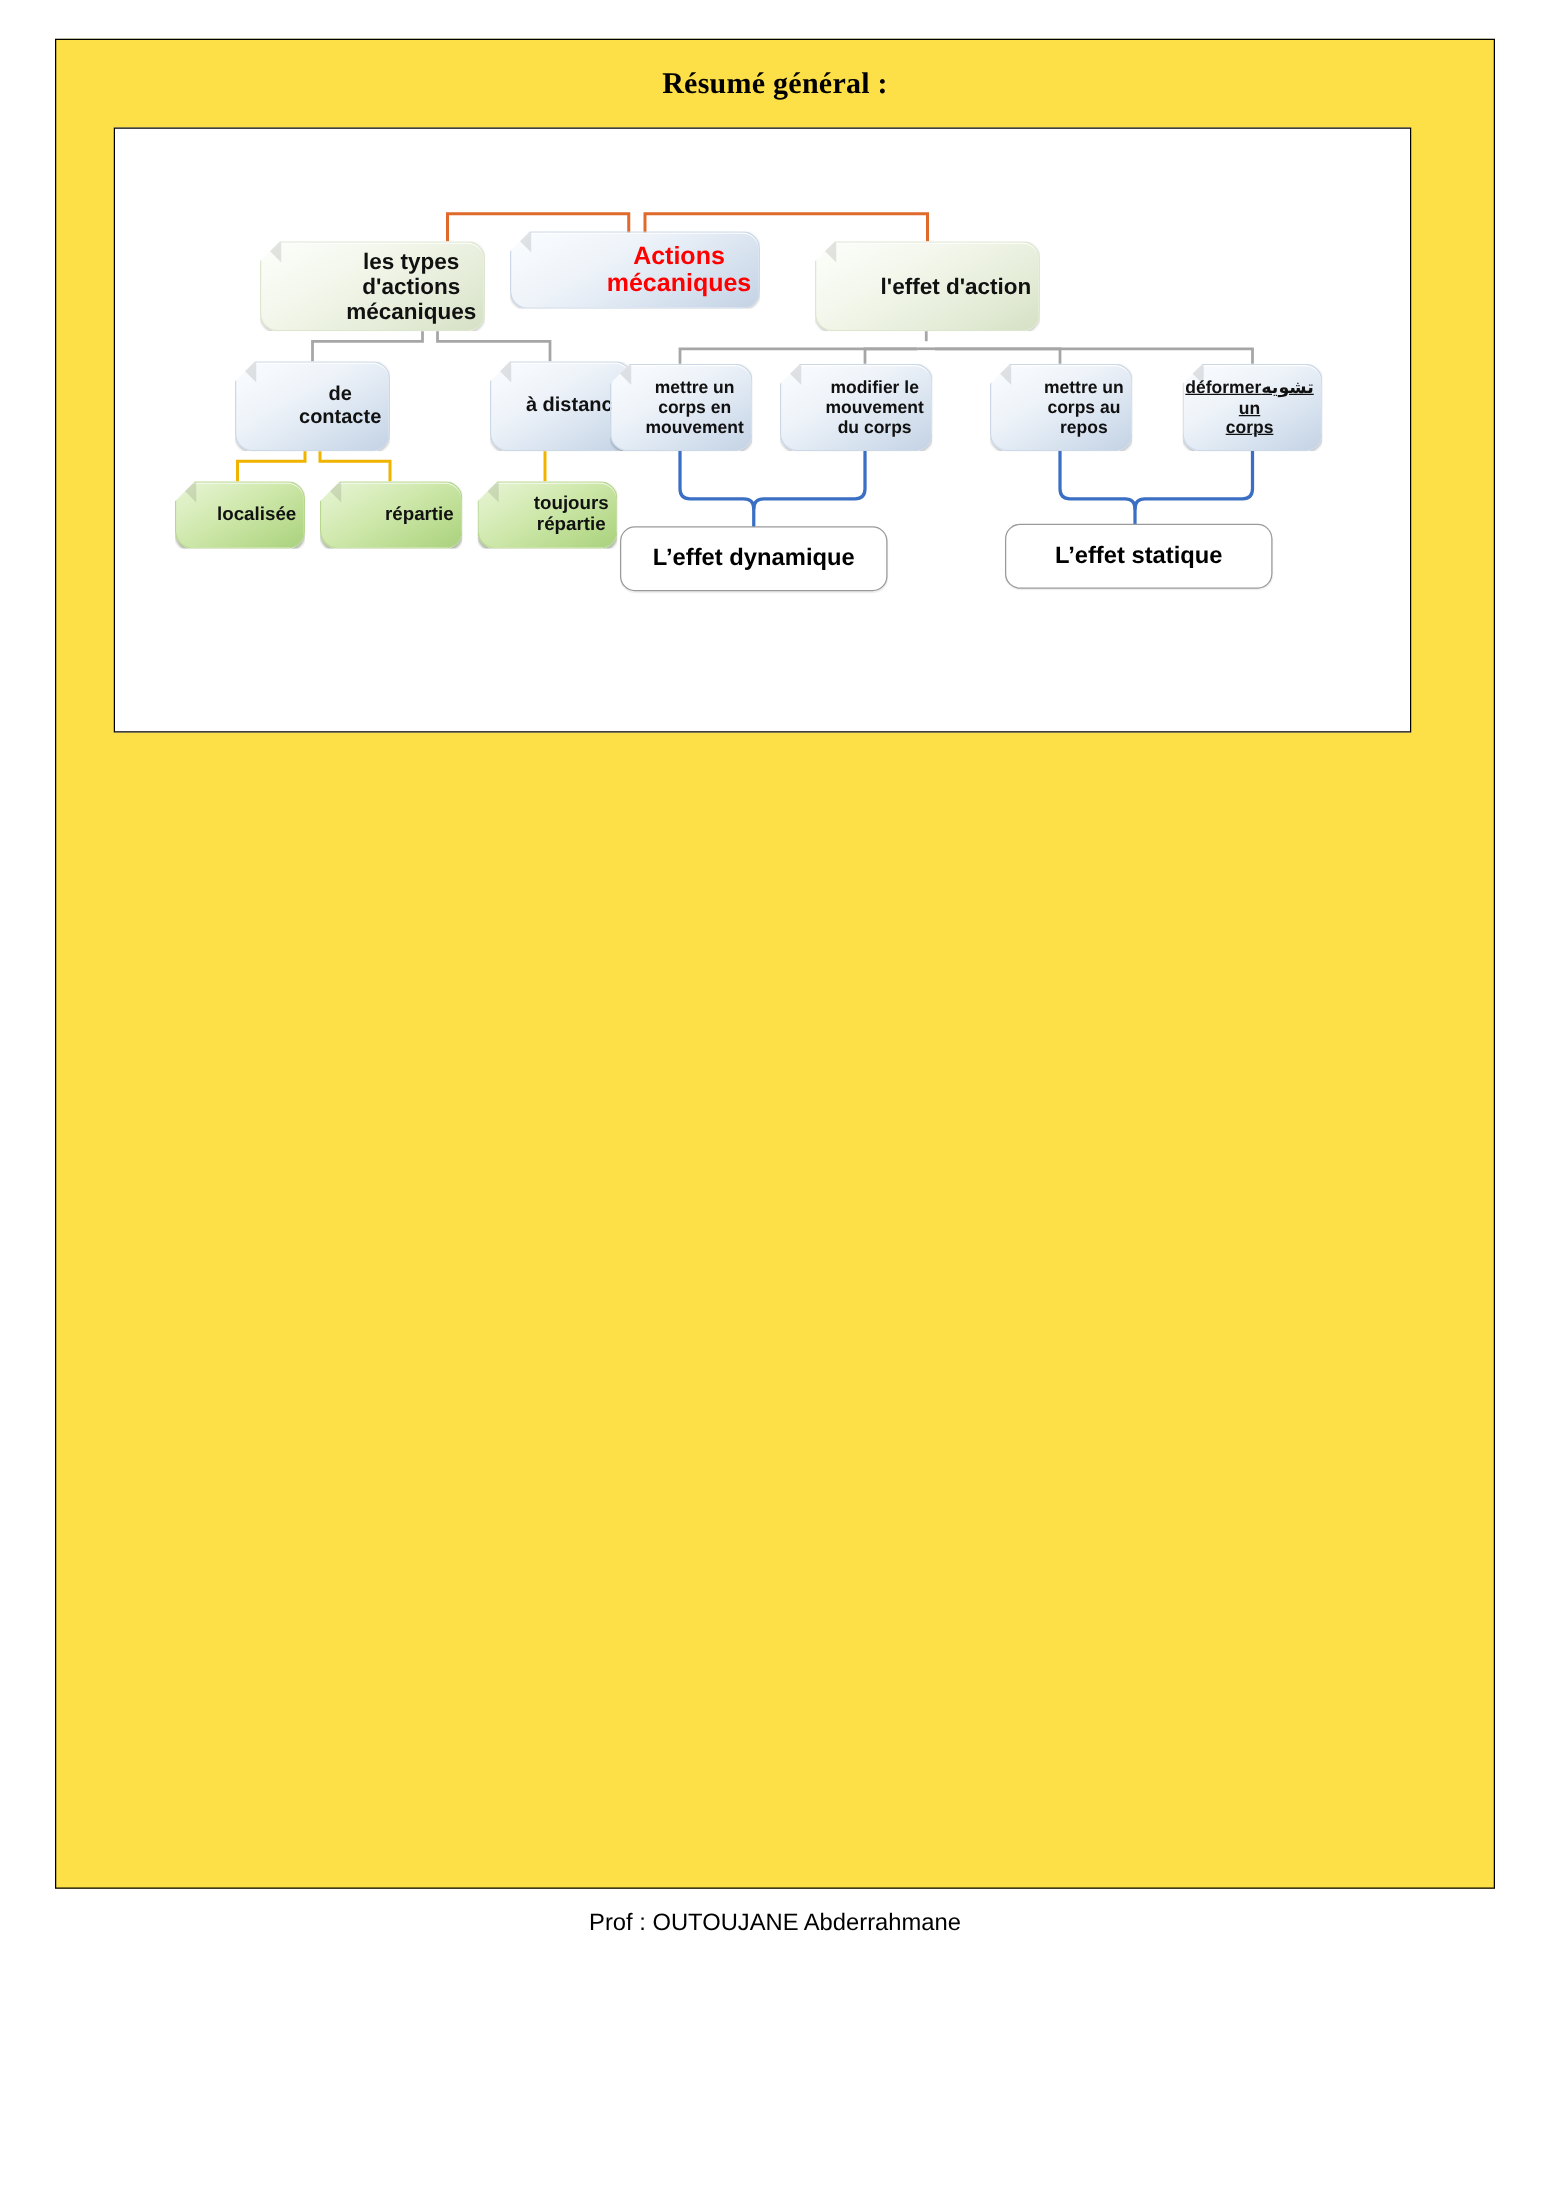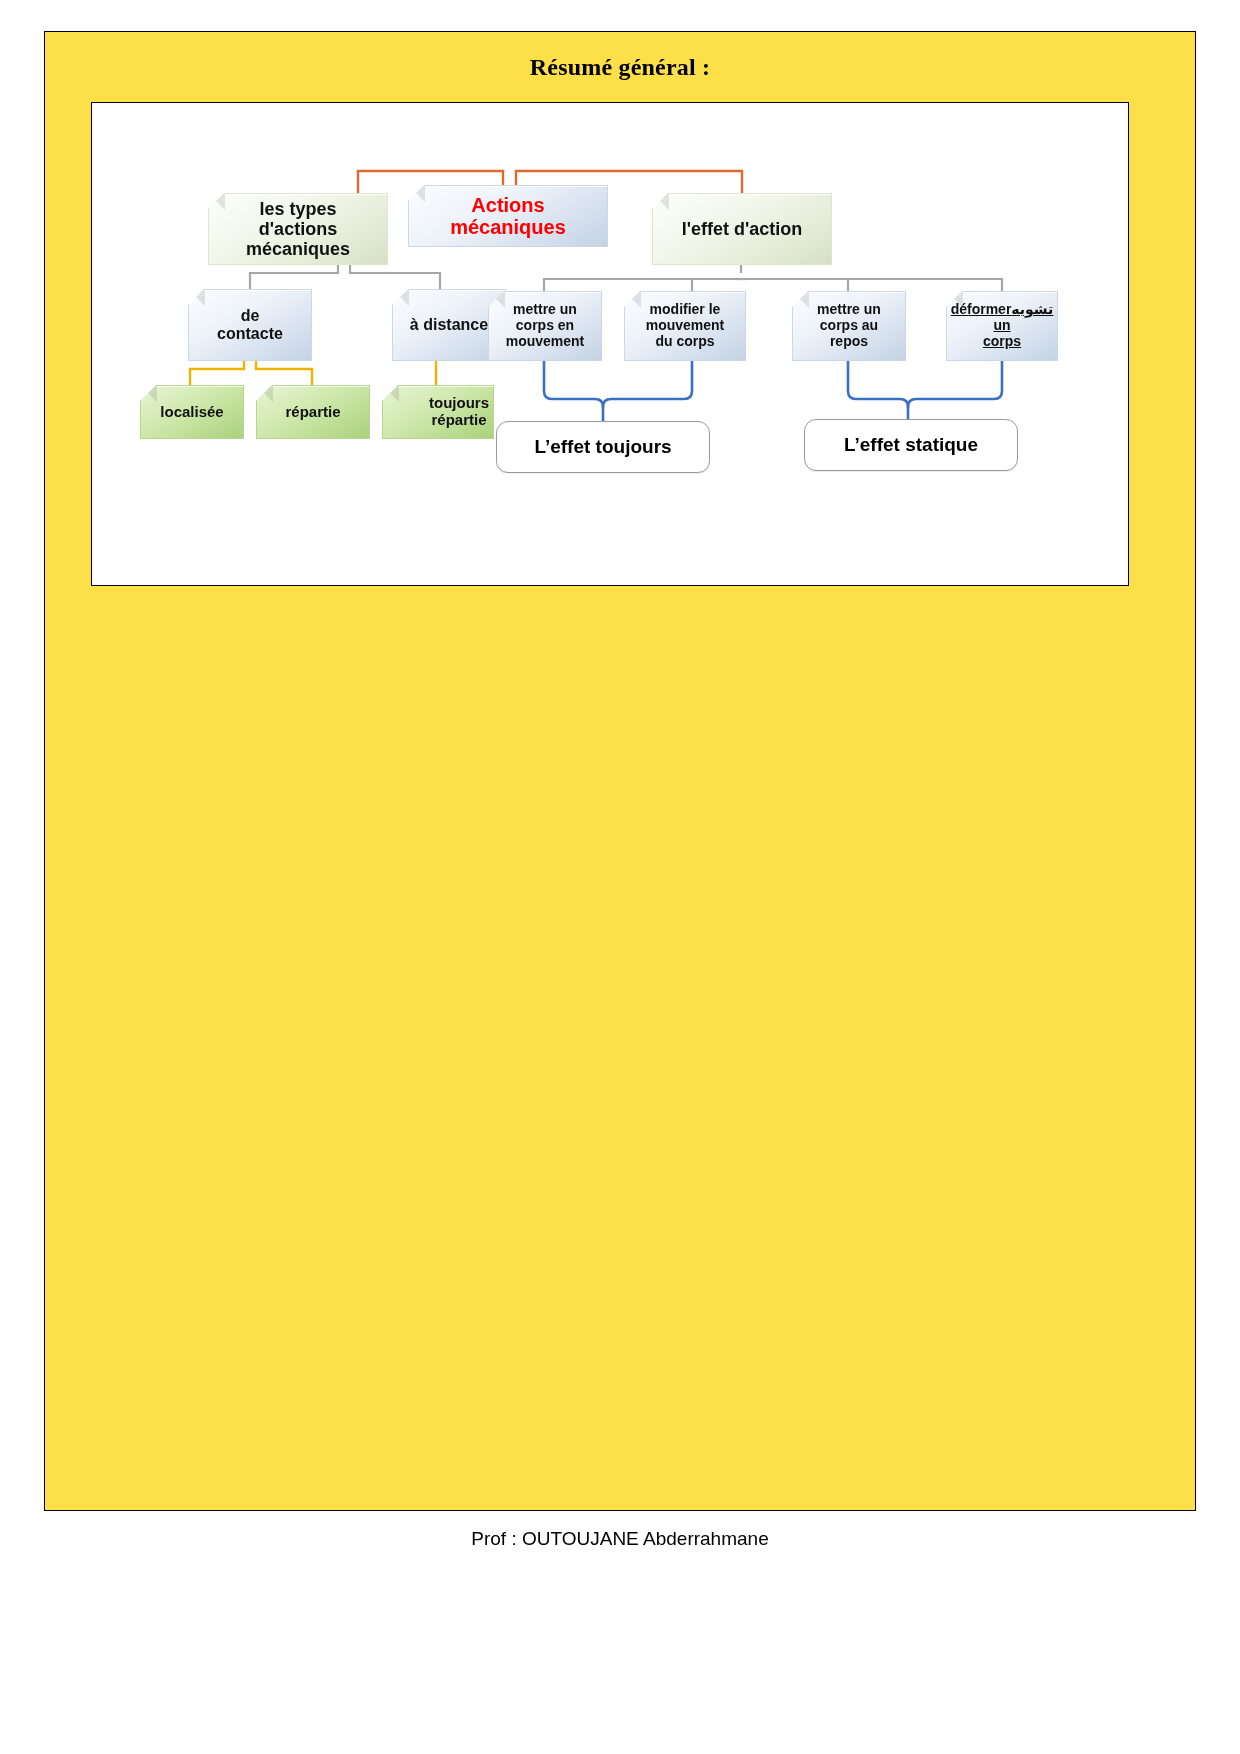"les types" .node { border-radius: none -> 14px; justify-content: center -> flex-end }
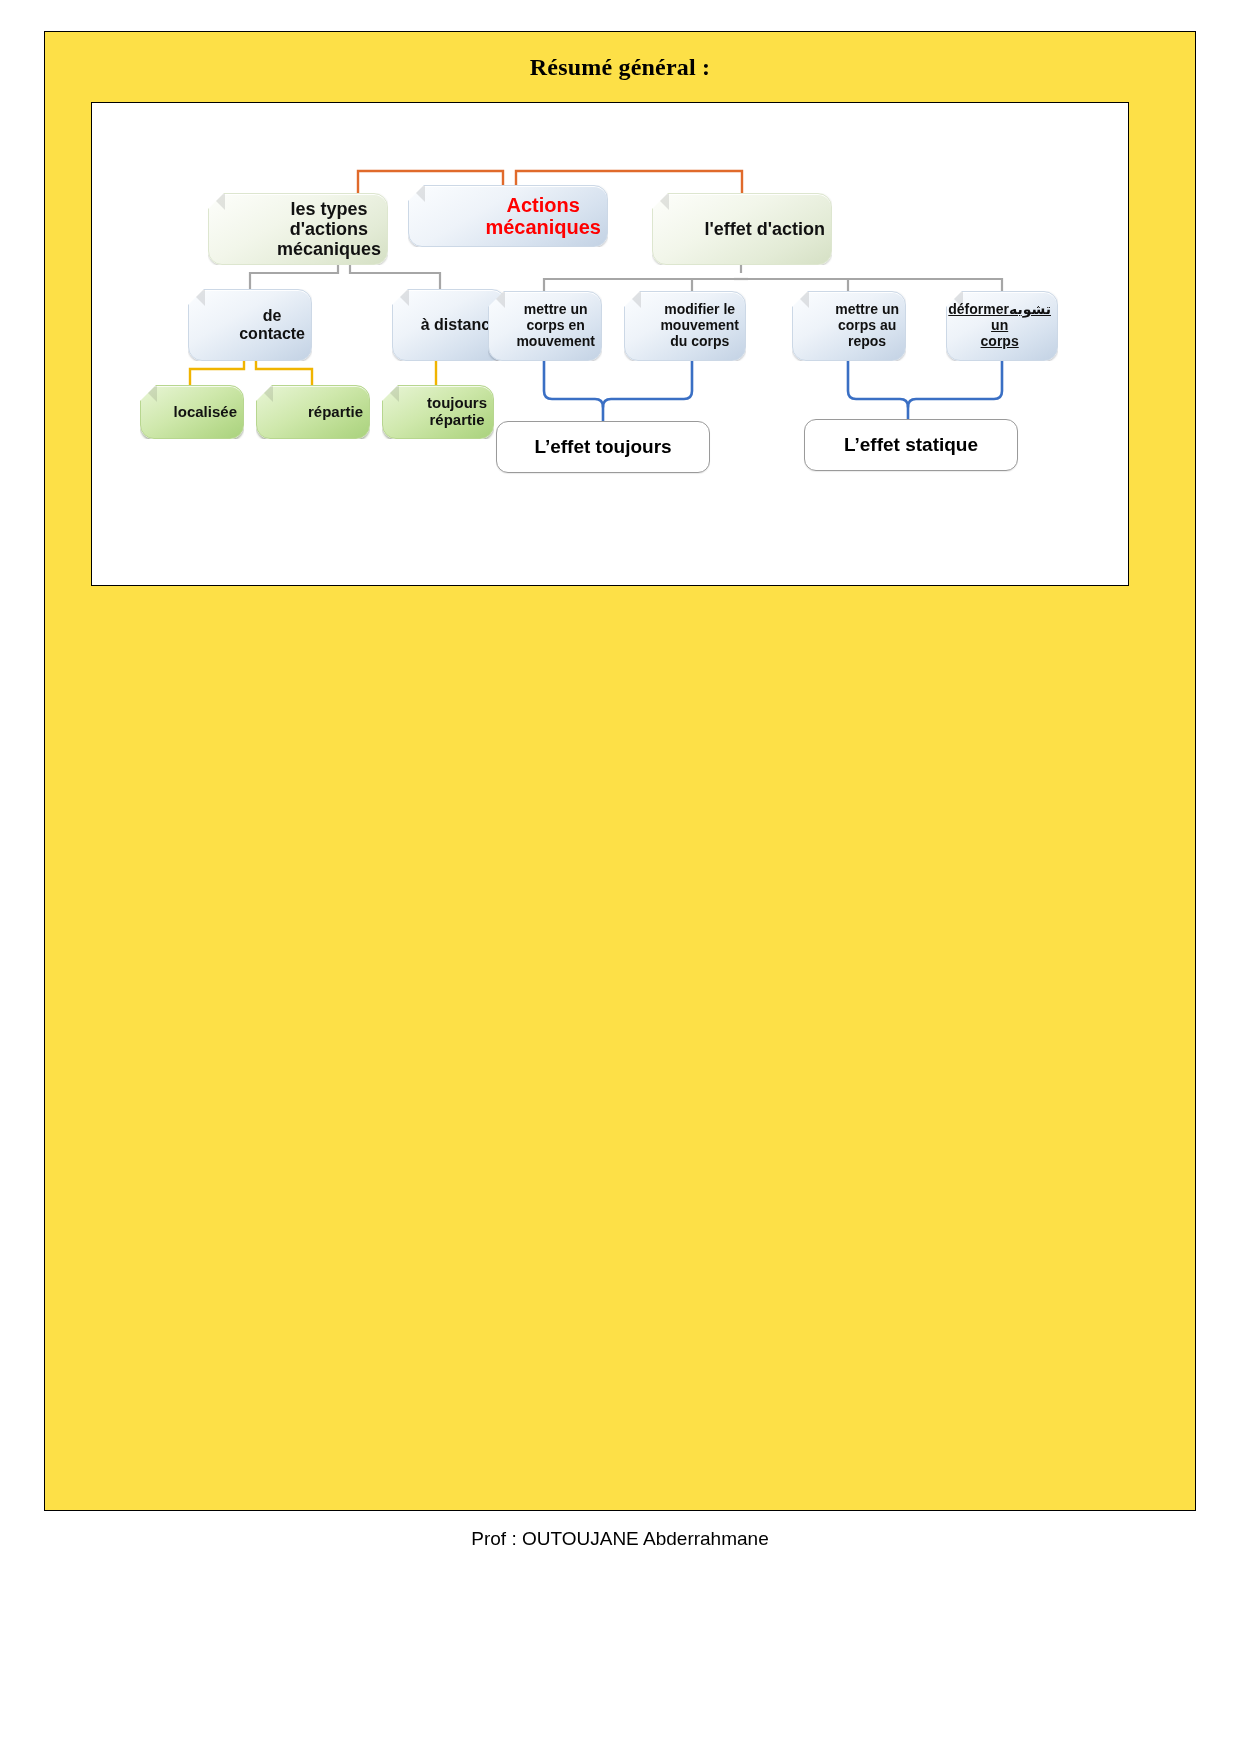"L’effet toujours" span { text: toujours -> dynamique }
